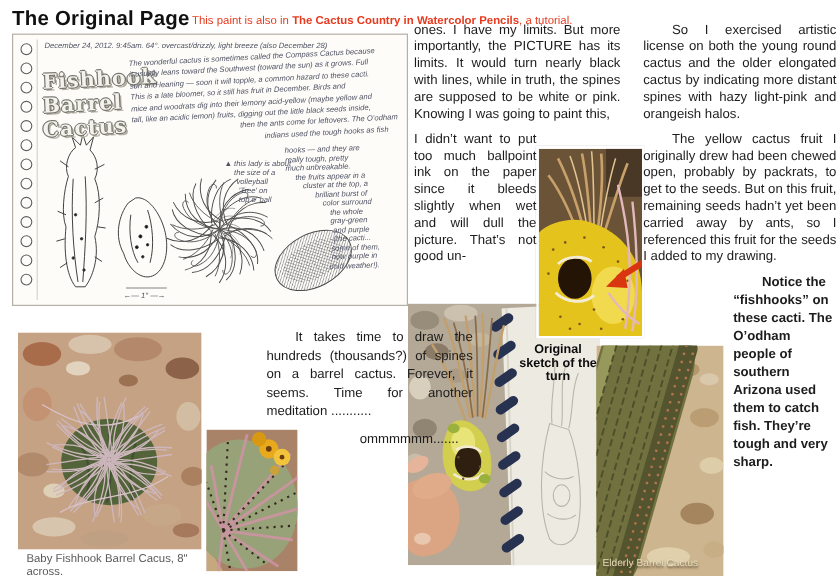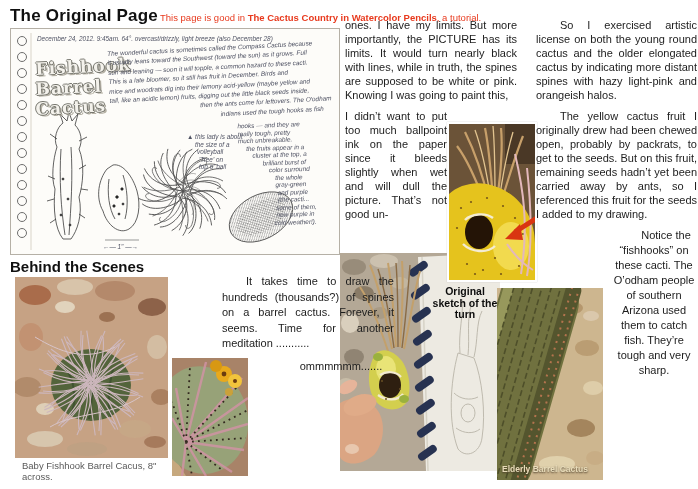"This page is good in" span { text: page is good -> paint is also }
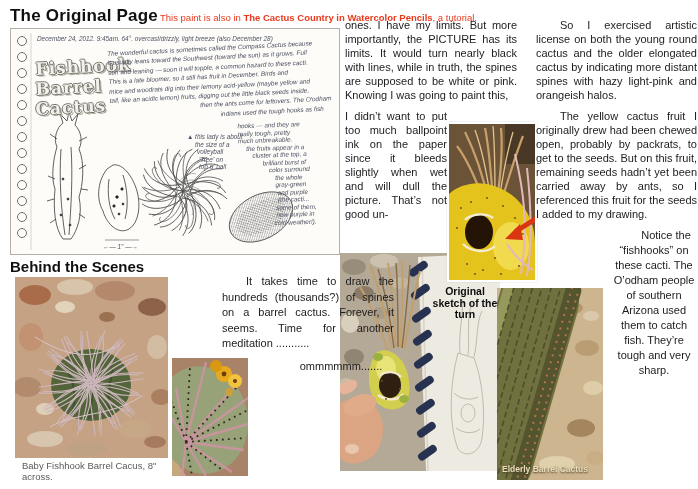"Notice the “fishhooks” on these" p.ind { font-weight: none -> bold; text-align: center -> left }
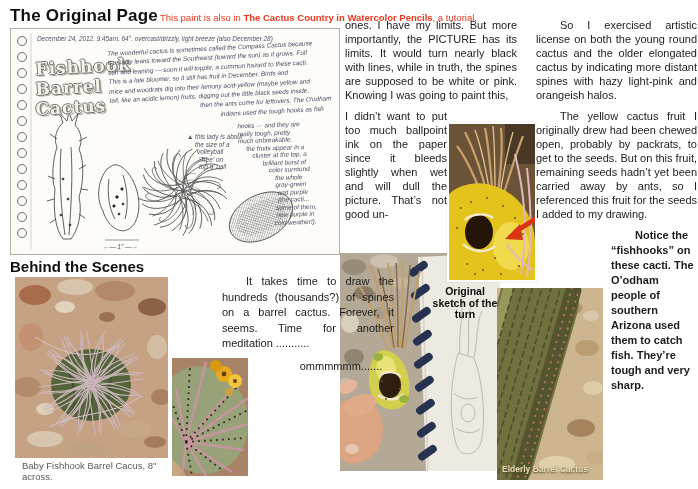"Behind the Scenes" div.abs { html: <div>Behind the Scenes</div> -> none }
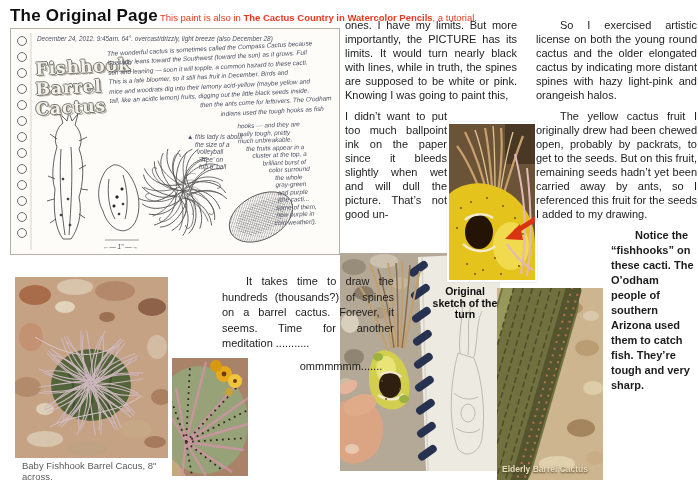"Elderly Barrel Cactus" .photocap { font-weight: bold -> normal }
